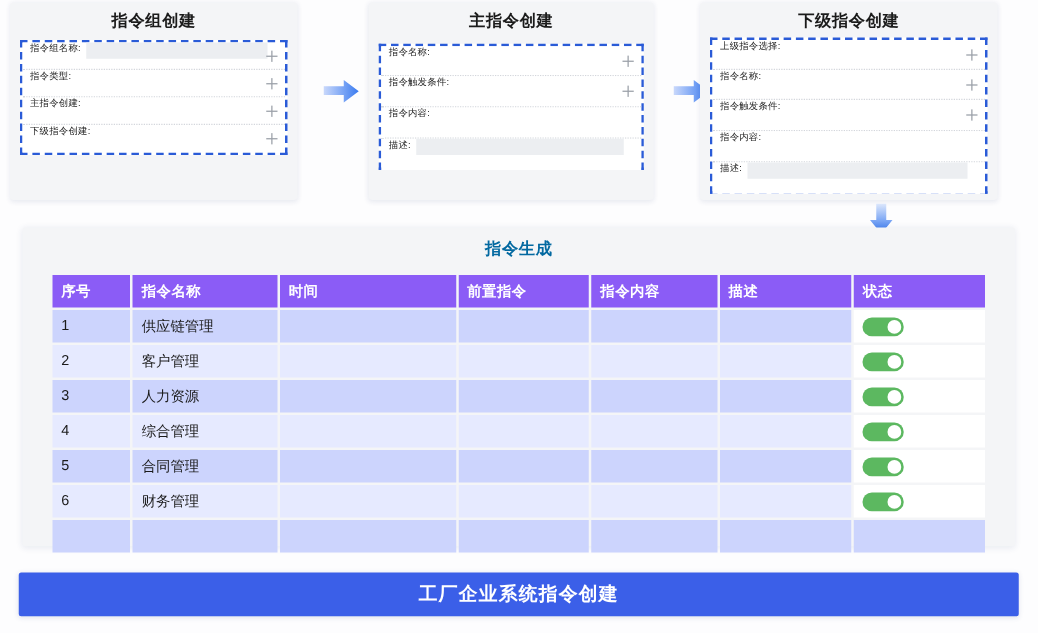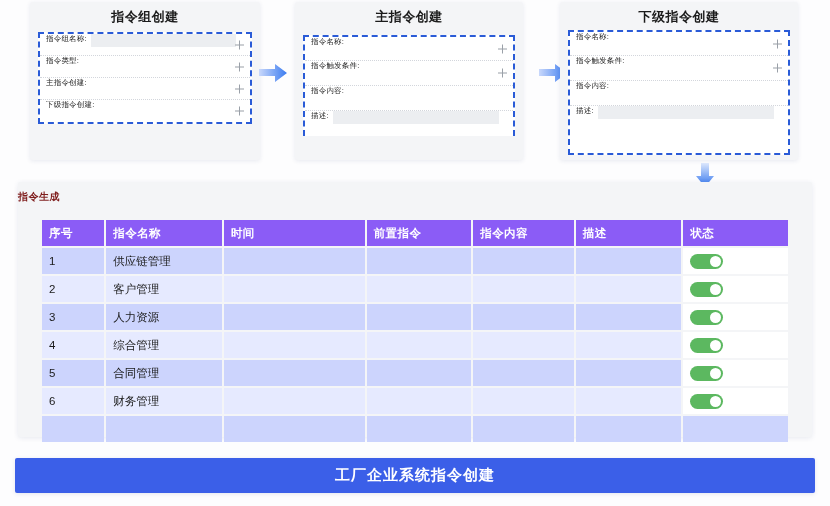"指令组创建" div.card { left: 30px -> 8px }
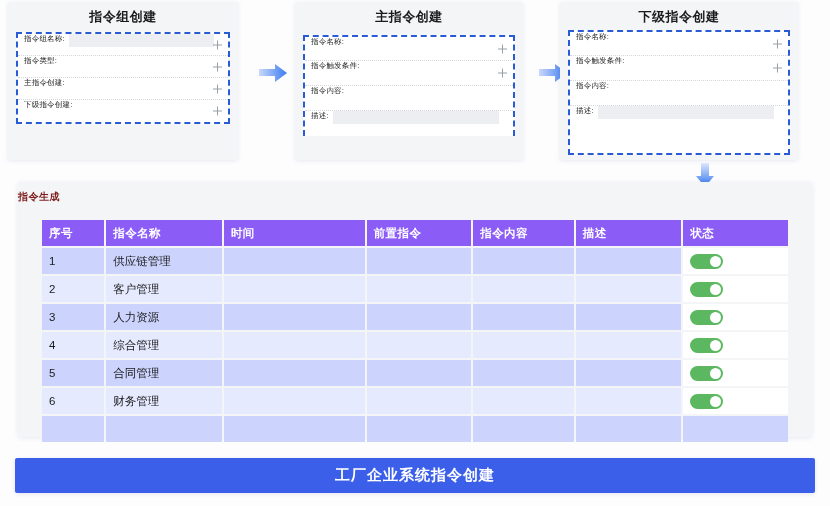"上级指令选择:" div.field { html: none -> <div> <span>上级指令选择:</span> <span></span> <span></span> </div> }
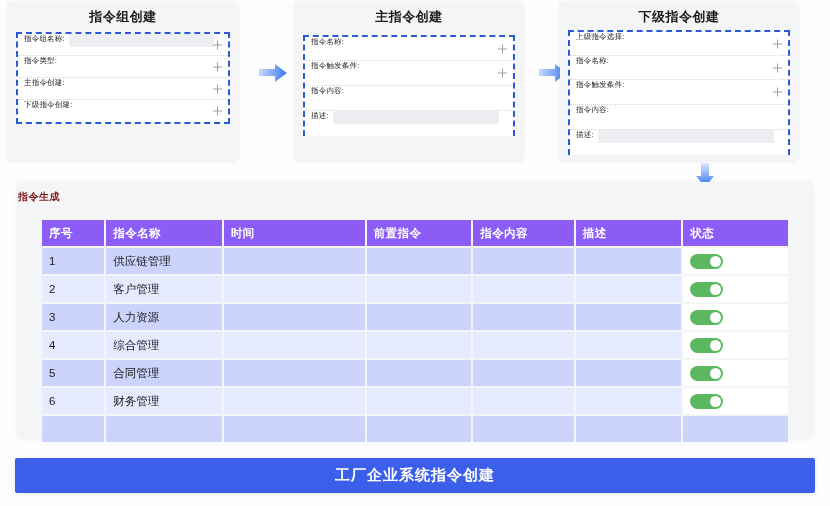"指令生成" .panel-title { color: #7f1d1d -> #0369a1; font-size: 10px -> 13px; text-align: none -> center }
